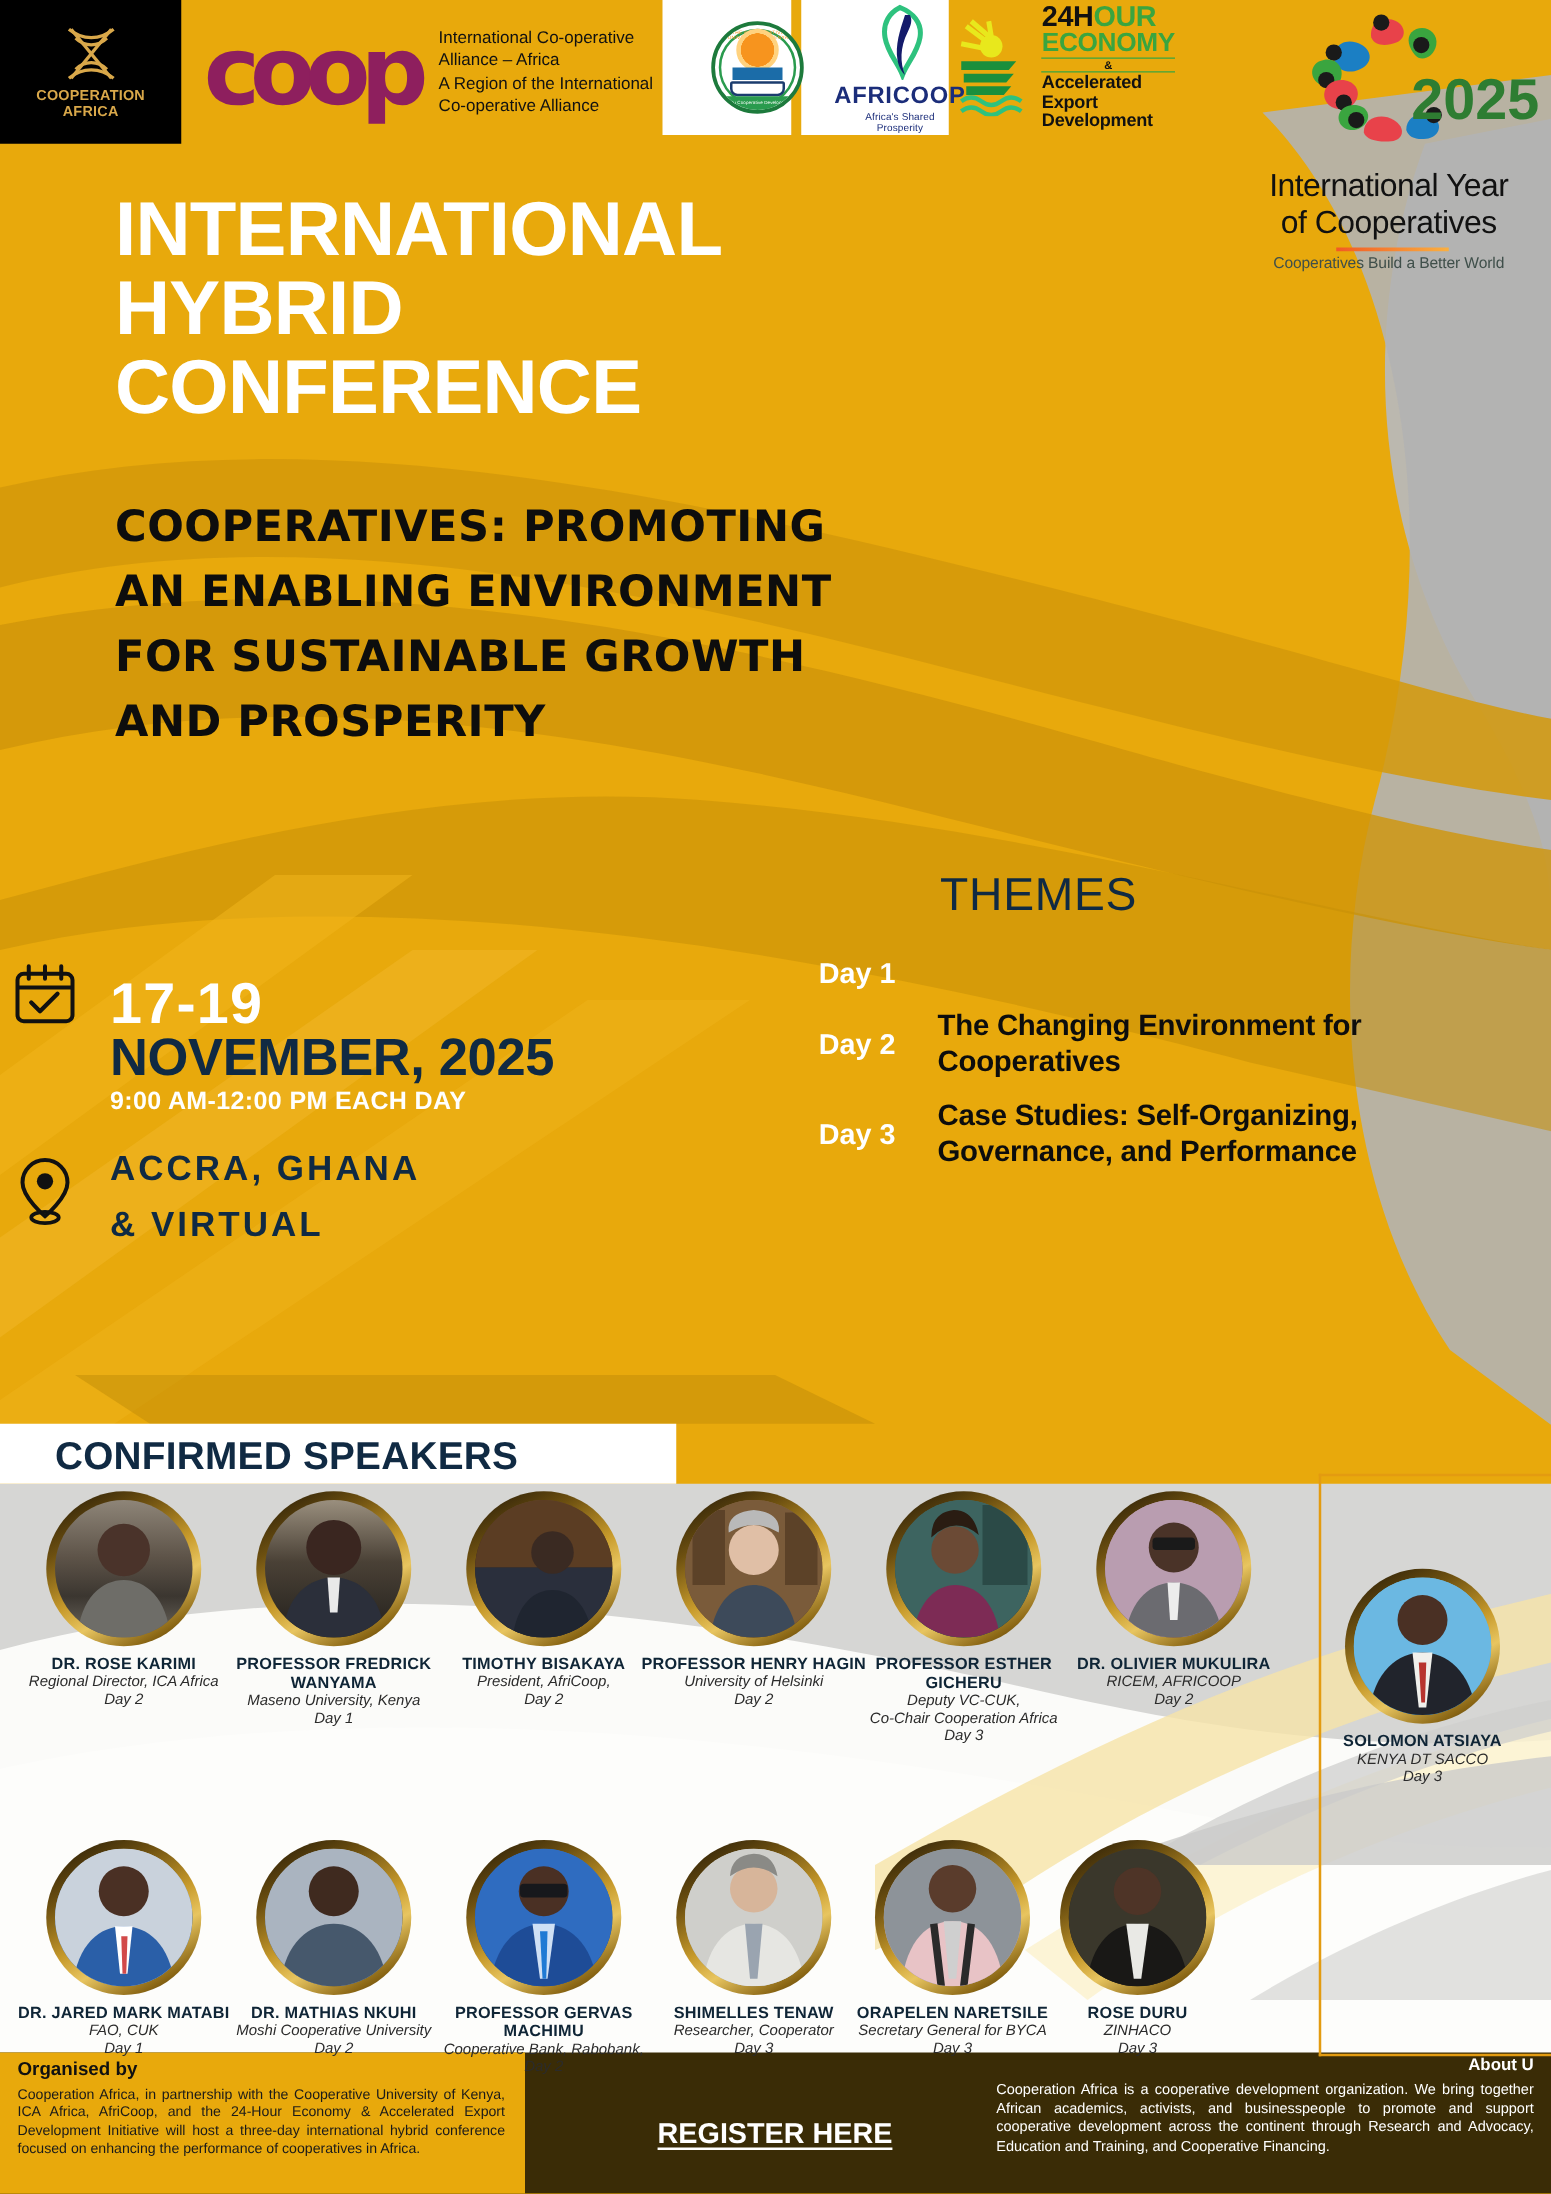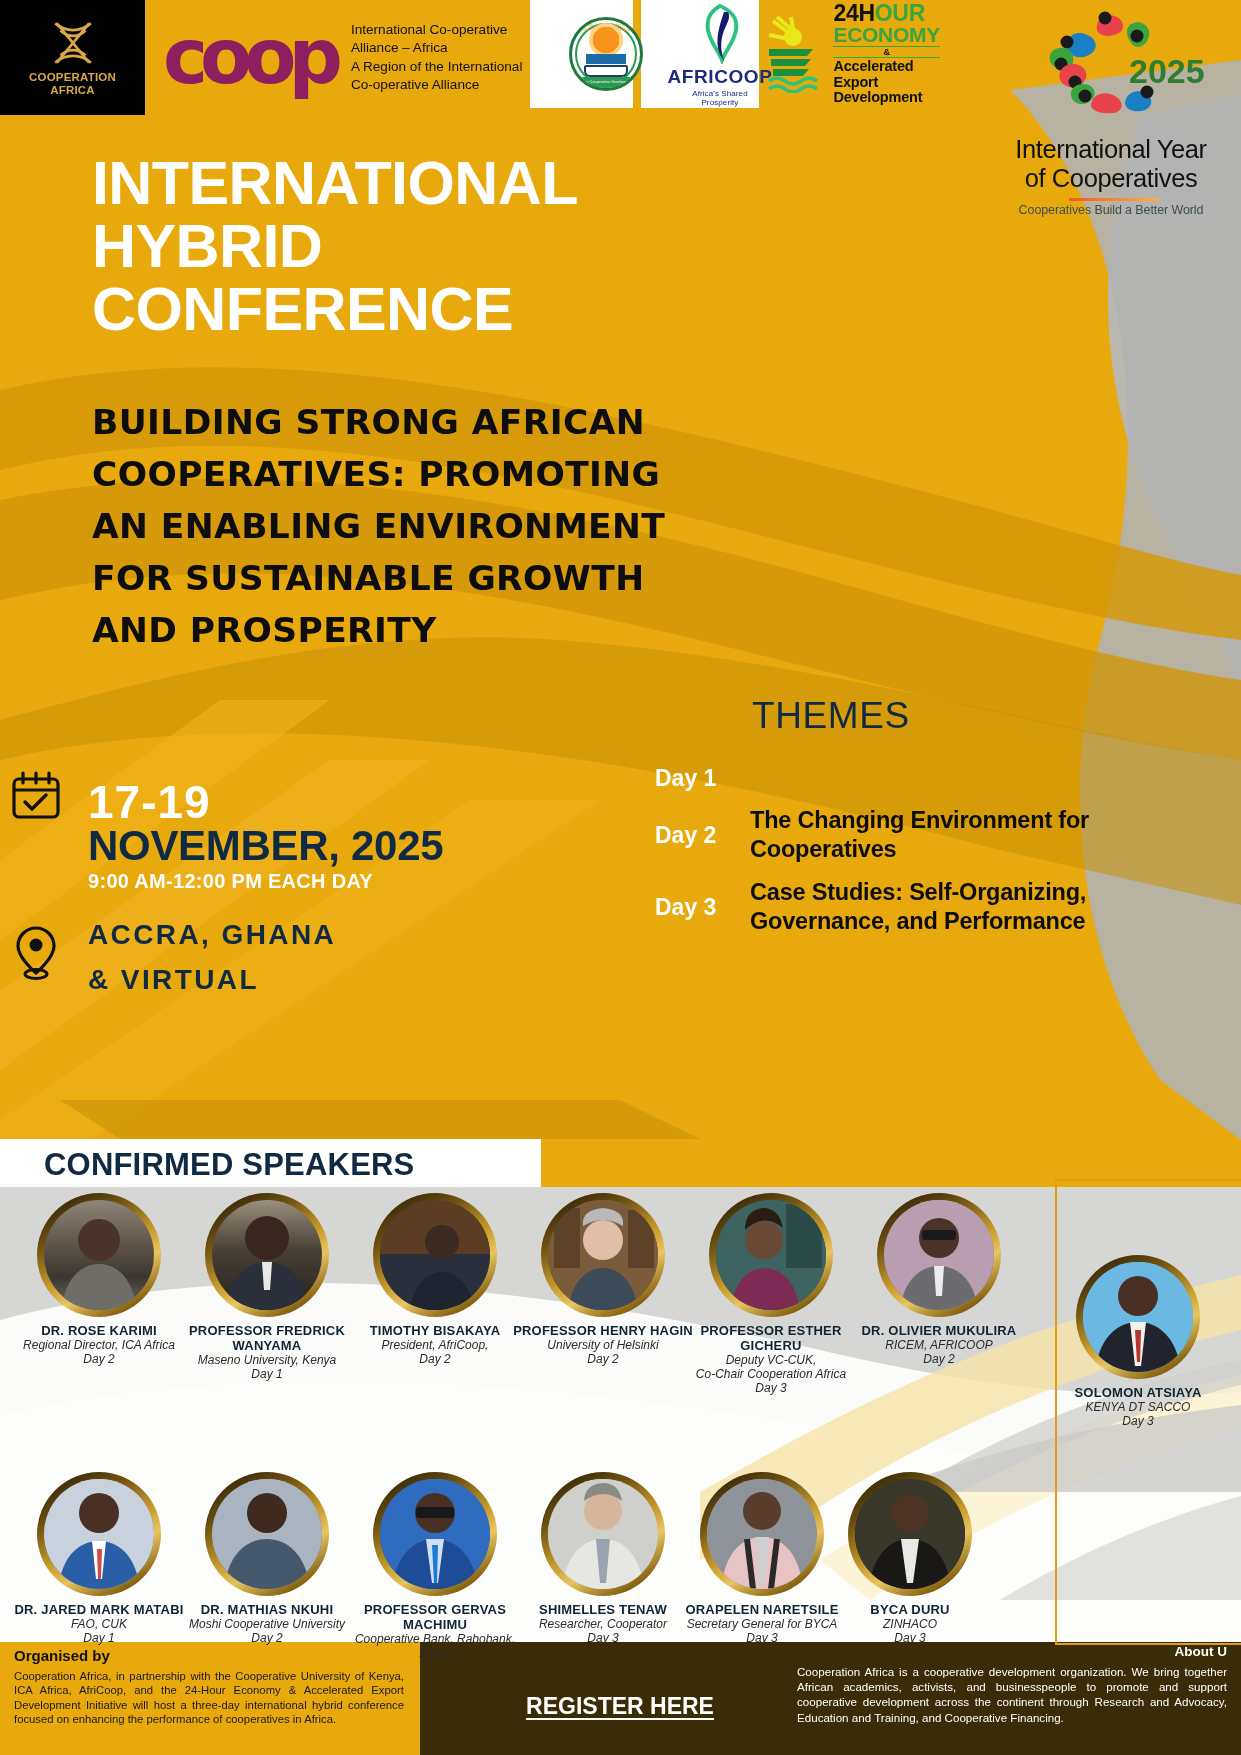"2025" .iyc-year { font-size: 34px -> 46px }
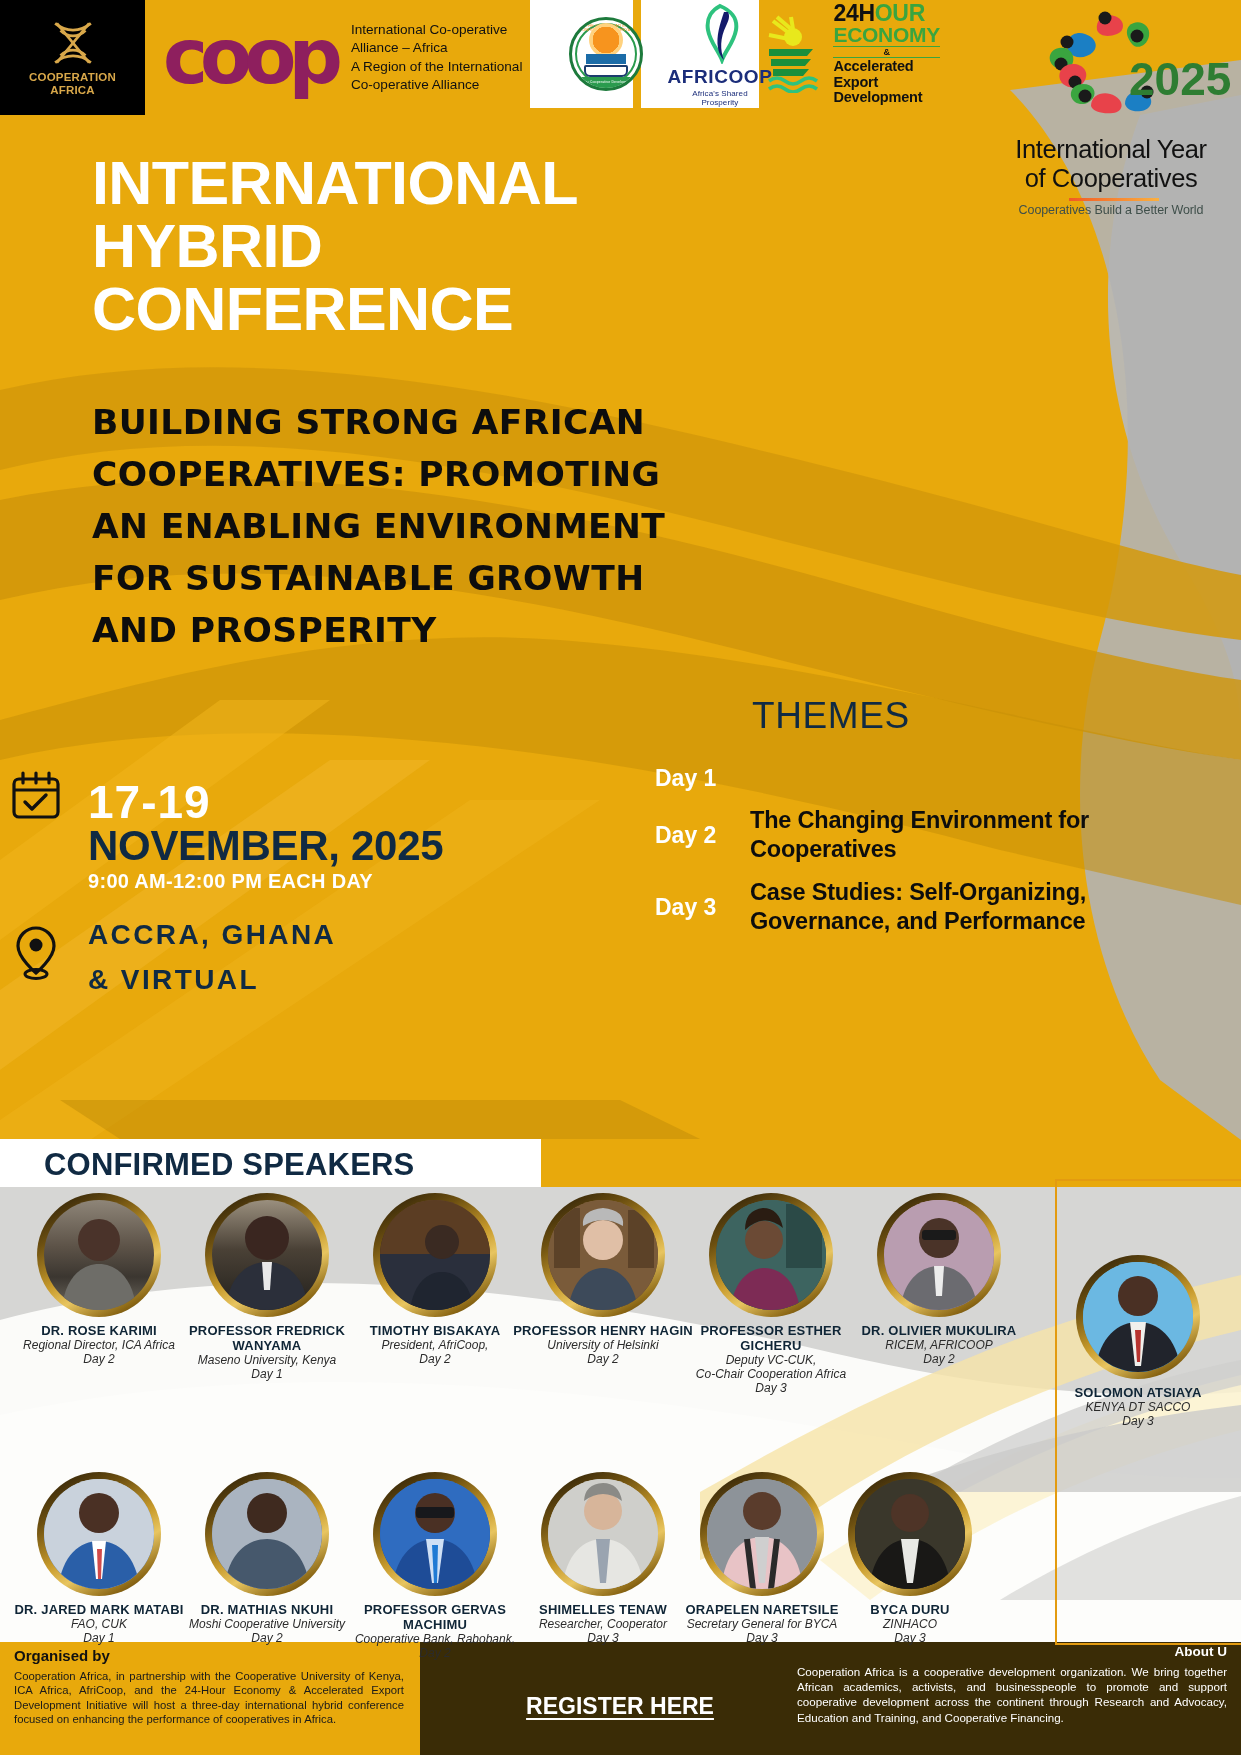"BUILDING STRONG AFRICAN" div { html: <div>BUILDING STRONG AFRICAN</div> -> none }
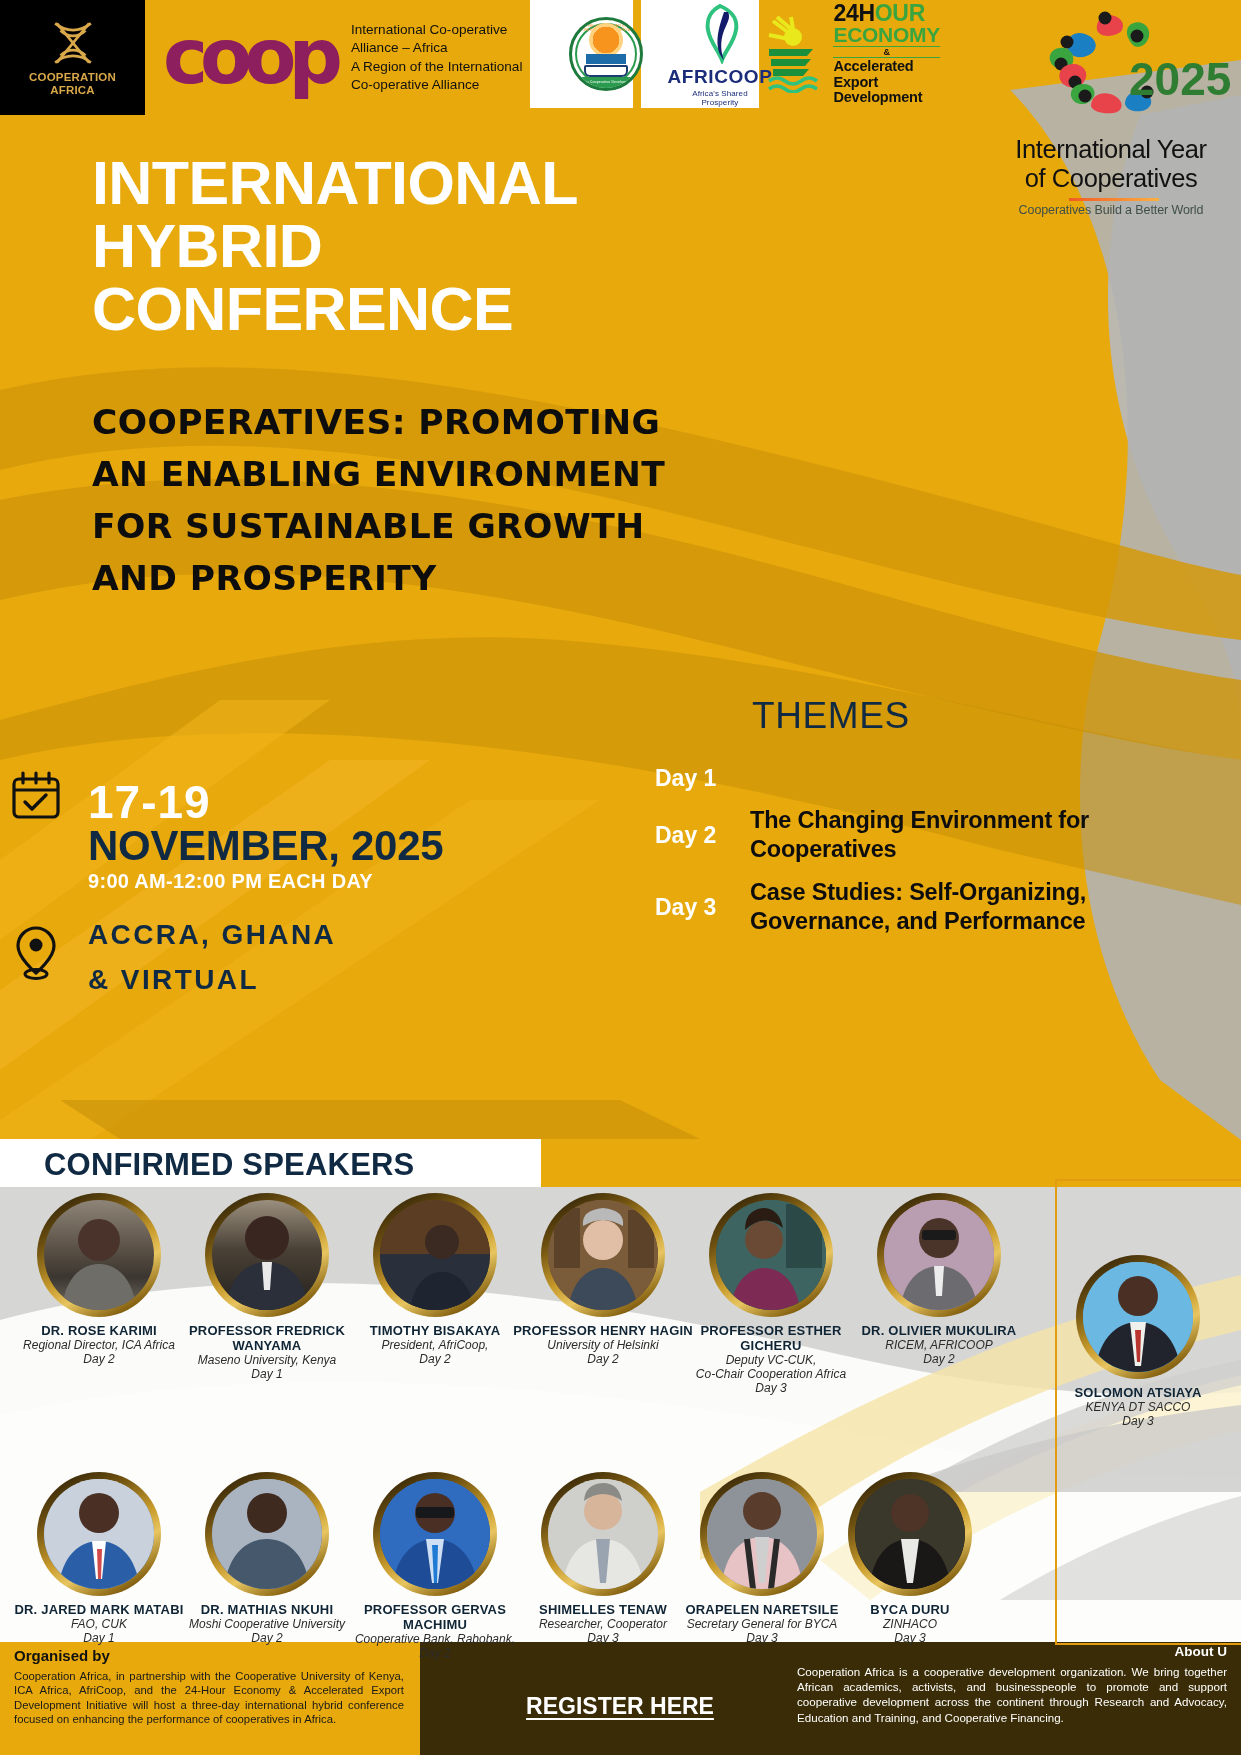"BYCA DURU" div.spk-name { text: BYCA -> ROSE }
